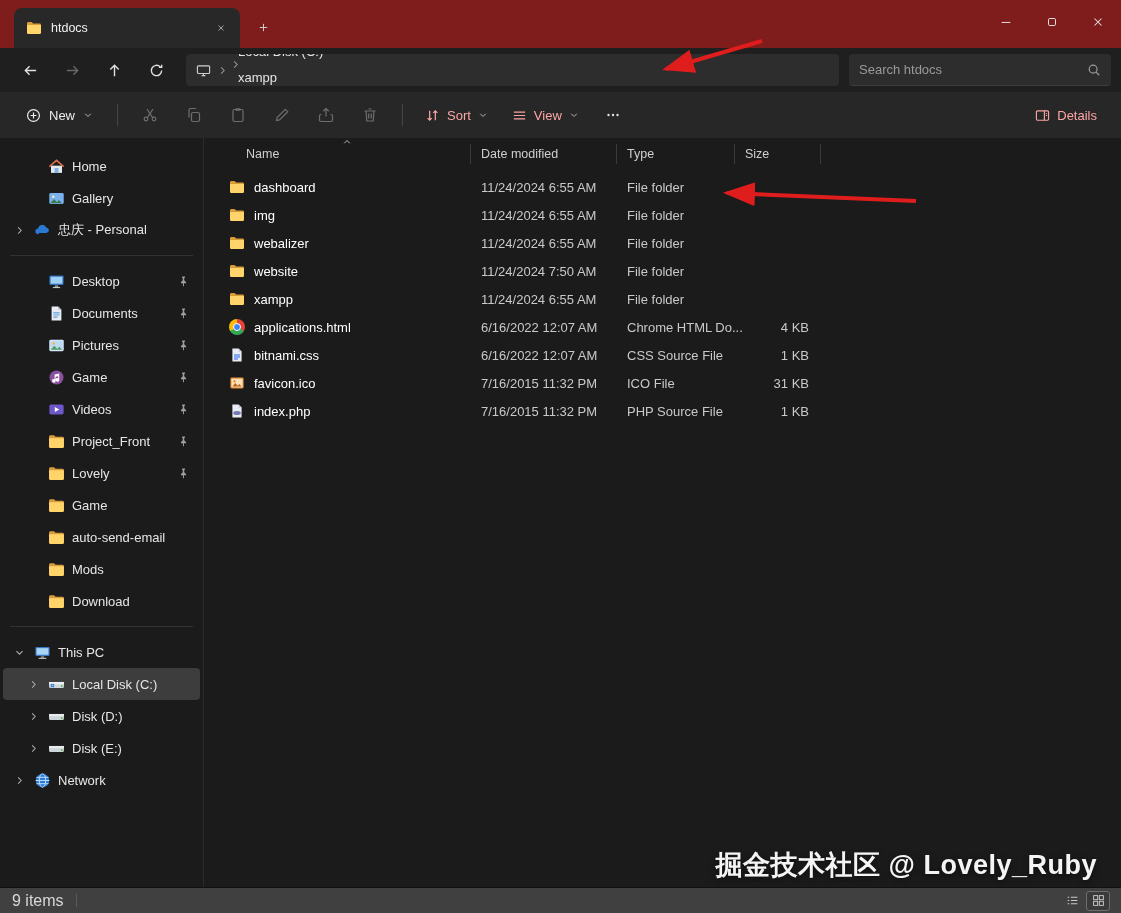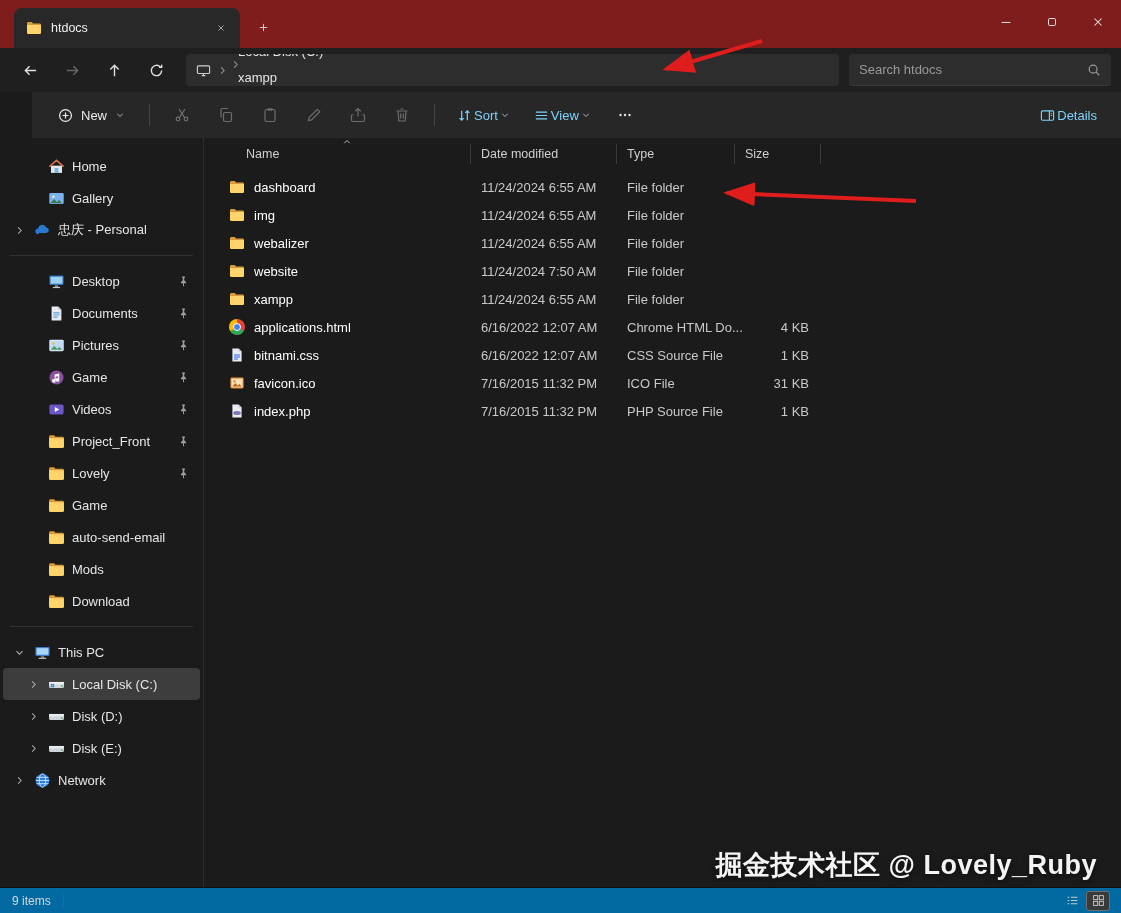"New" .toolbar { margin-left: 32px -> none }
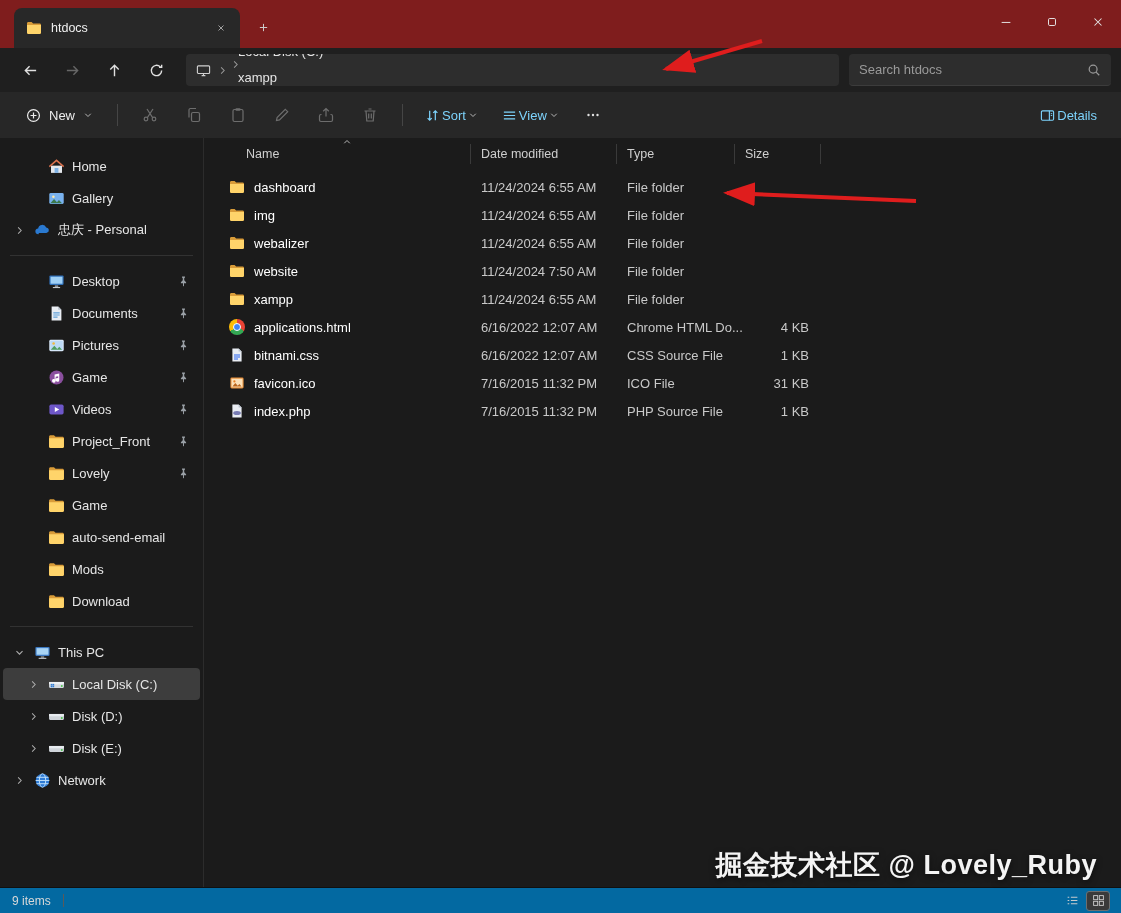"Sort" .tb-label-btn { color: #7dd3fc -> #fca5a5; gap: 2px -> 7px }
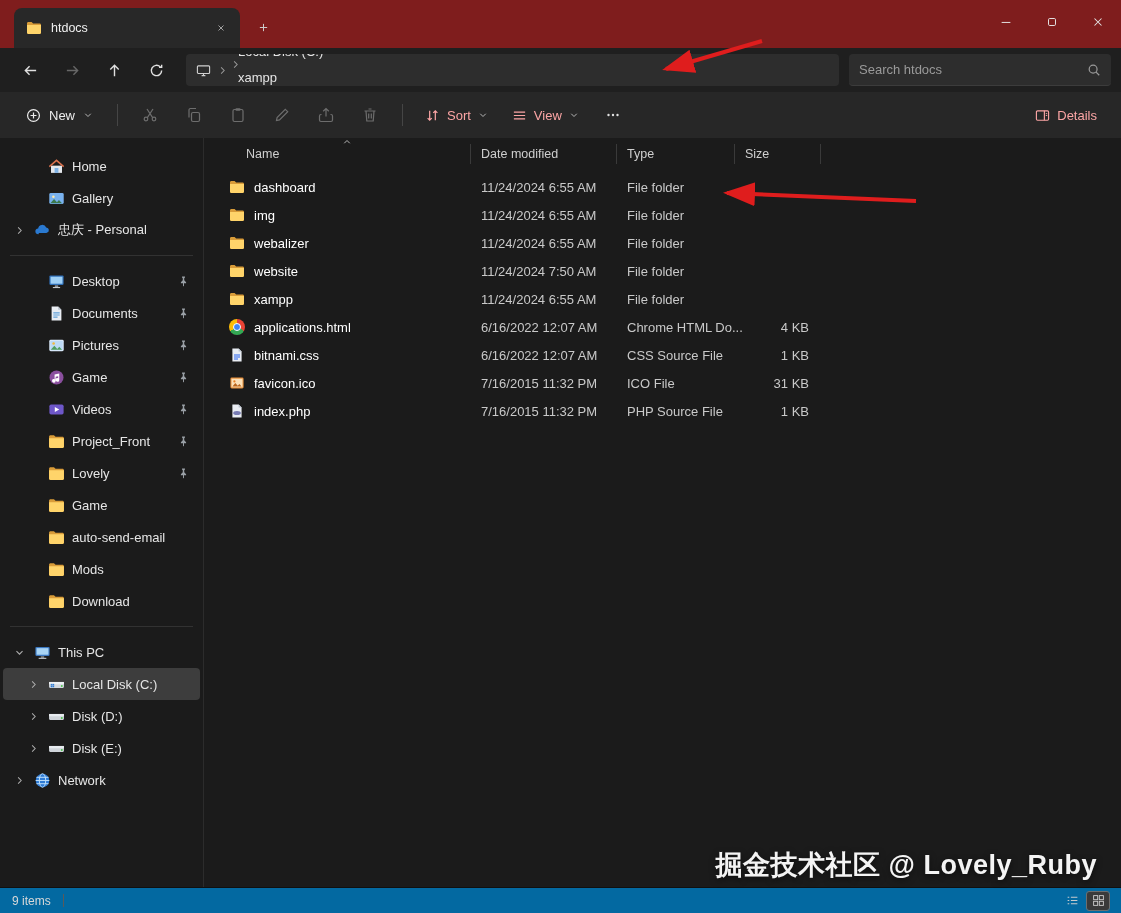"9 items" .statusbar { background: #0369a1 -> #404040; font-size: 12px -> 16px }
